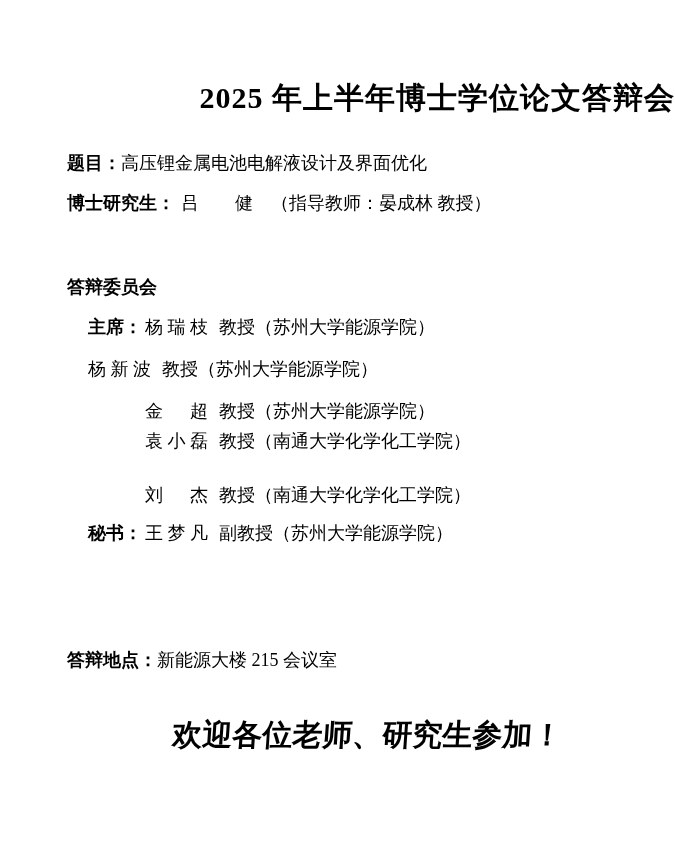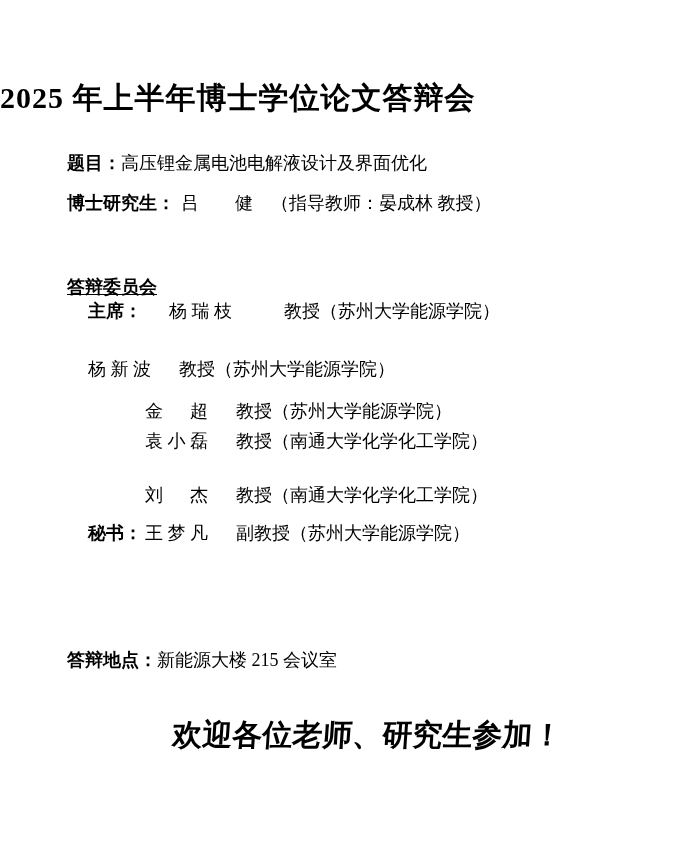"2025 年上半年博士学位论文答辩会" .doc-title { text-align: left -> right }
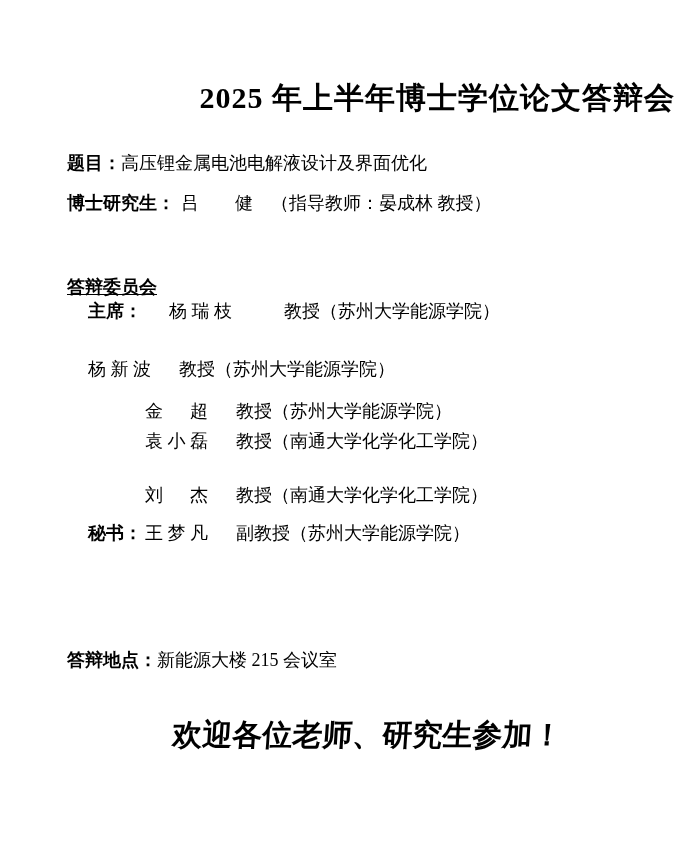"答辩委员会" .committee-header { text-decoration: underline -> none }
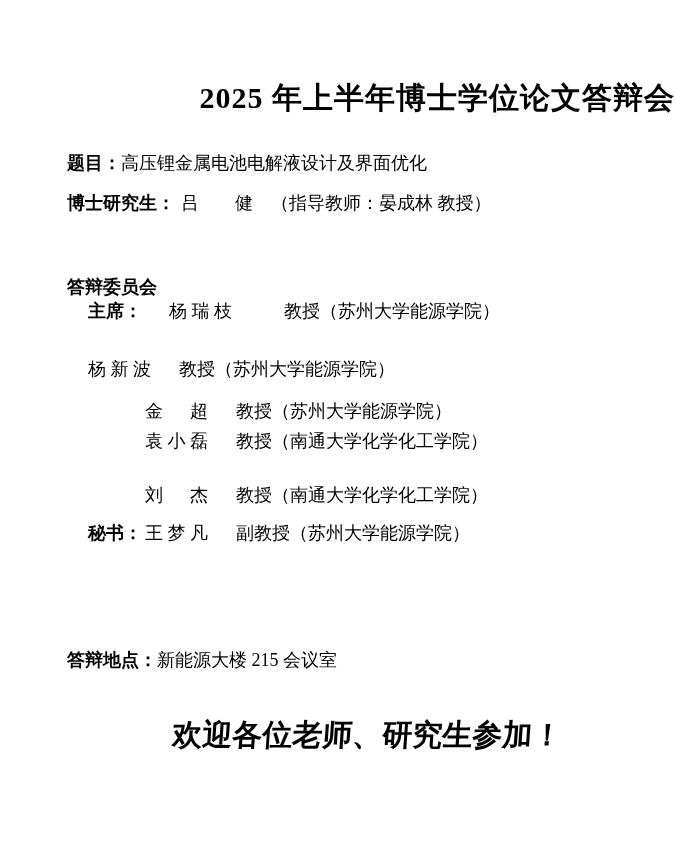"主席：" .crow-0 { gap: 24px -> none; top: 290px -> 306px }
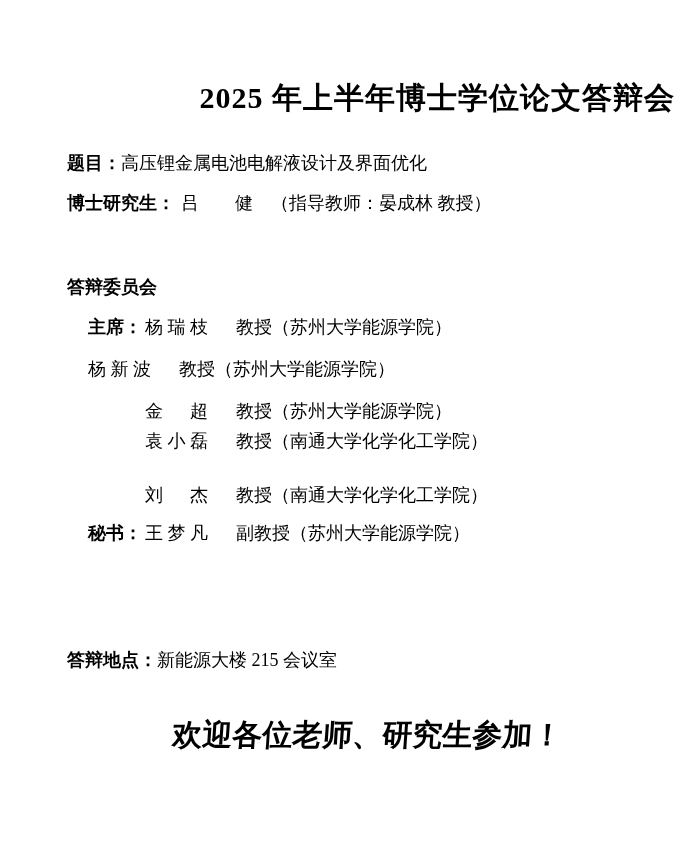"杨瑞枝" .cname { margin-right: 28px -> 11px }
